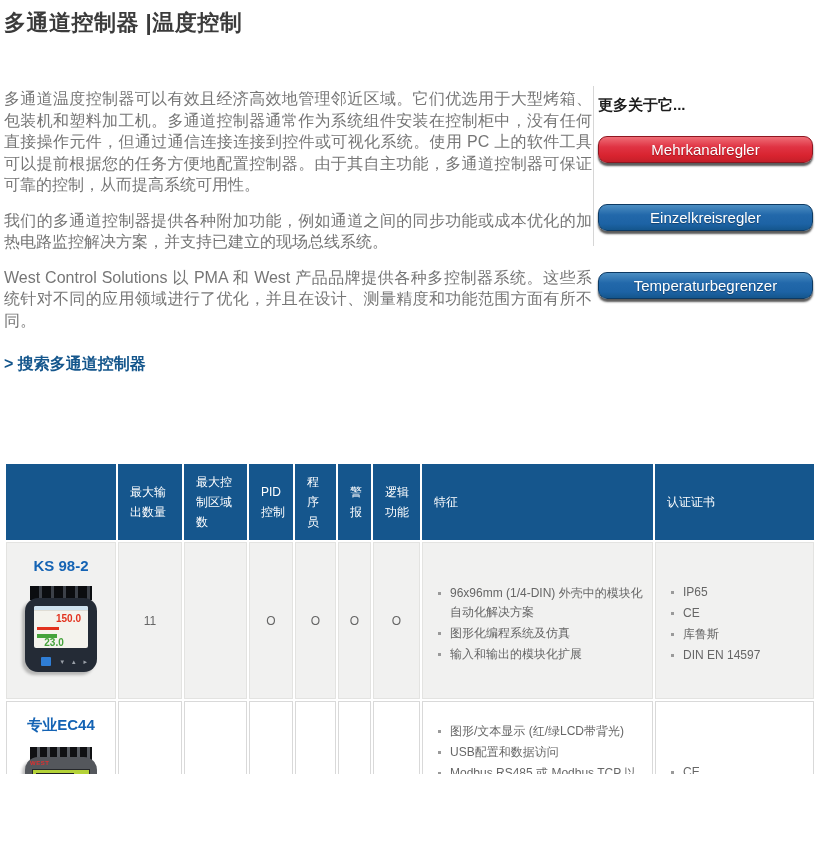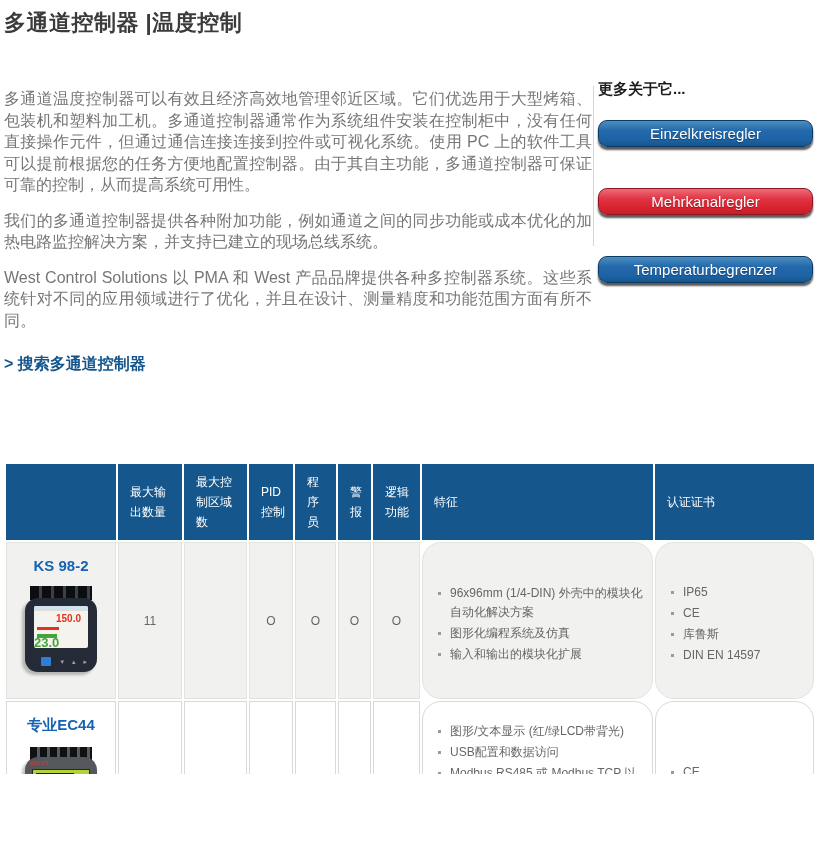"更多关于它..." .sidebar { top: 80px -> 96px }
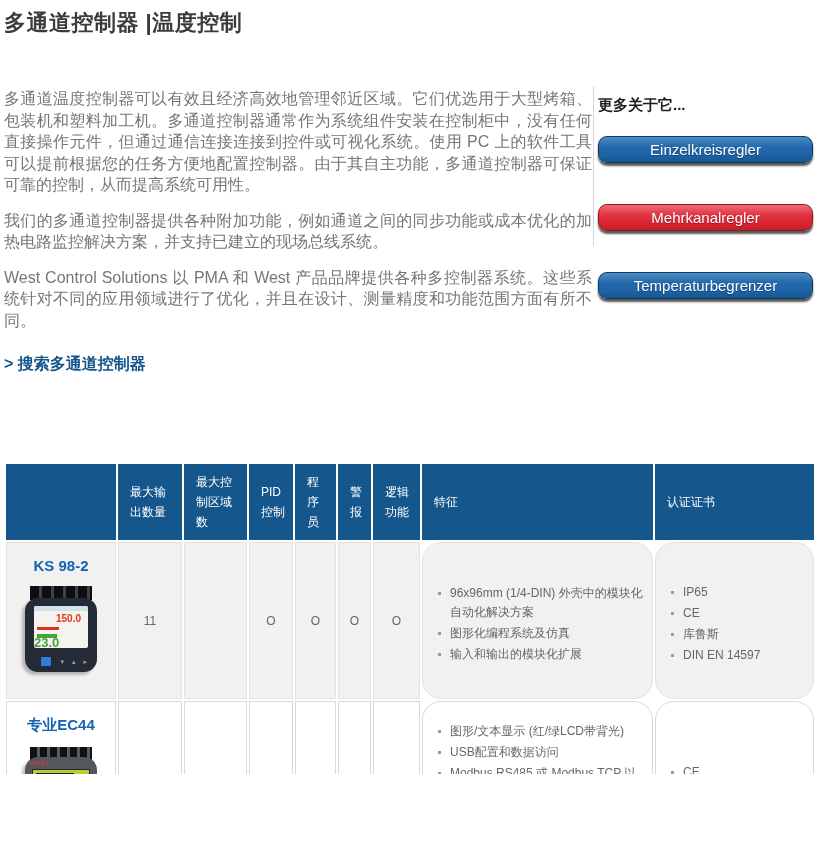"Einzelkreisregler" div.nav-btn { order: before "Mehrkanalregler" -> after "Mehrkanalregler" }
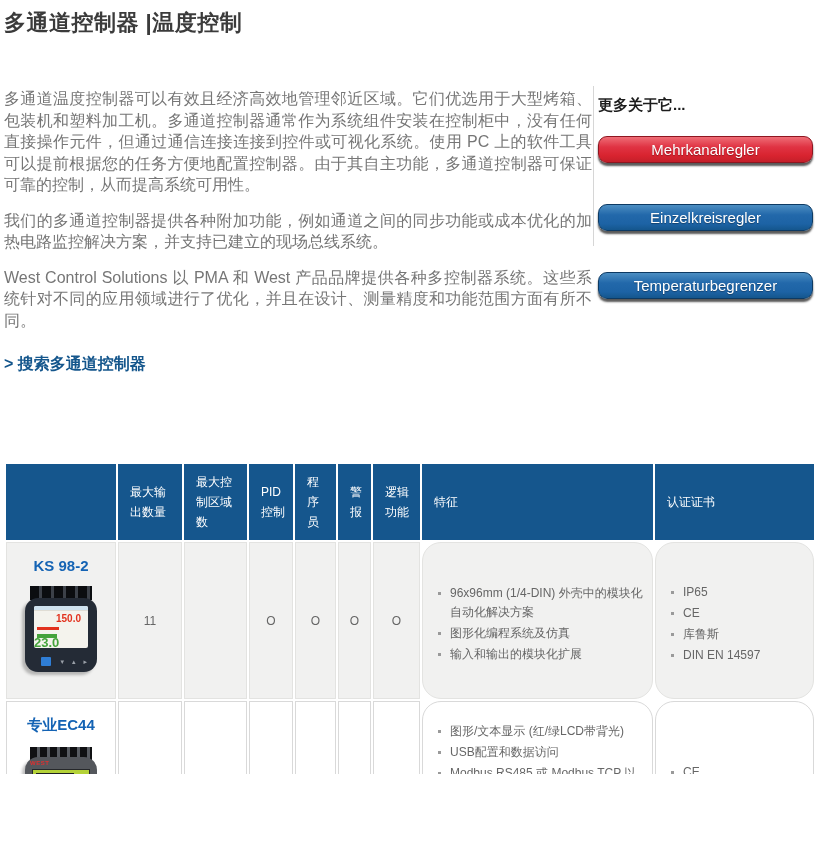"96x96mm (1/4-DIN) 外壳中的模块化自动化解决方案" .spec-table td.c-list { border-radius: 19px -> none }
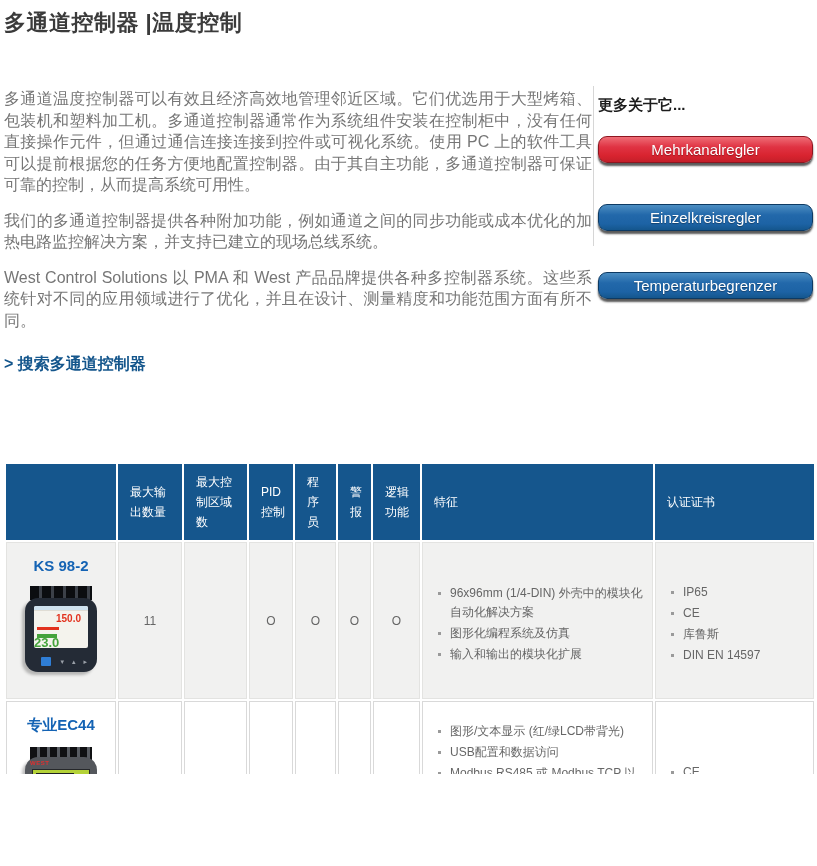"23.0" .scr-green-val { font-size: 13px -> 10px; text-align: left -> center }
